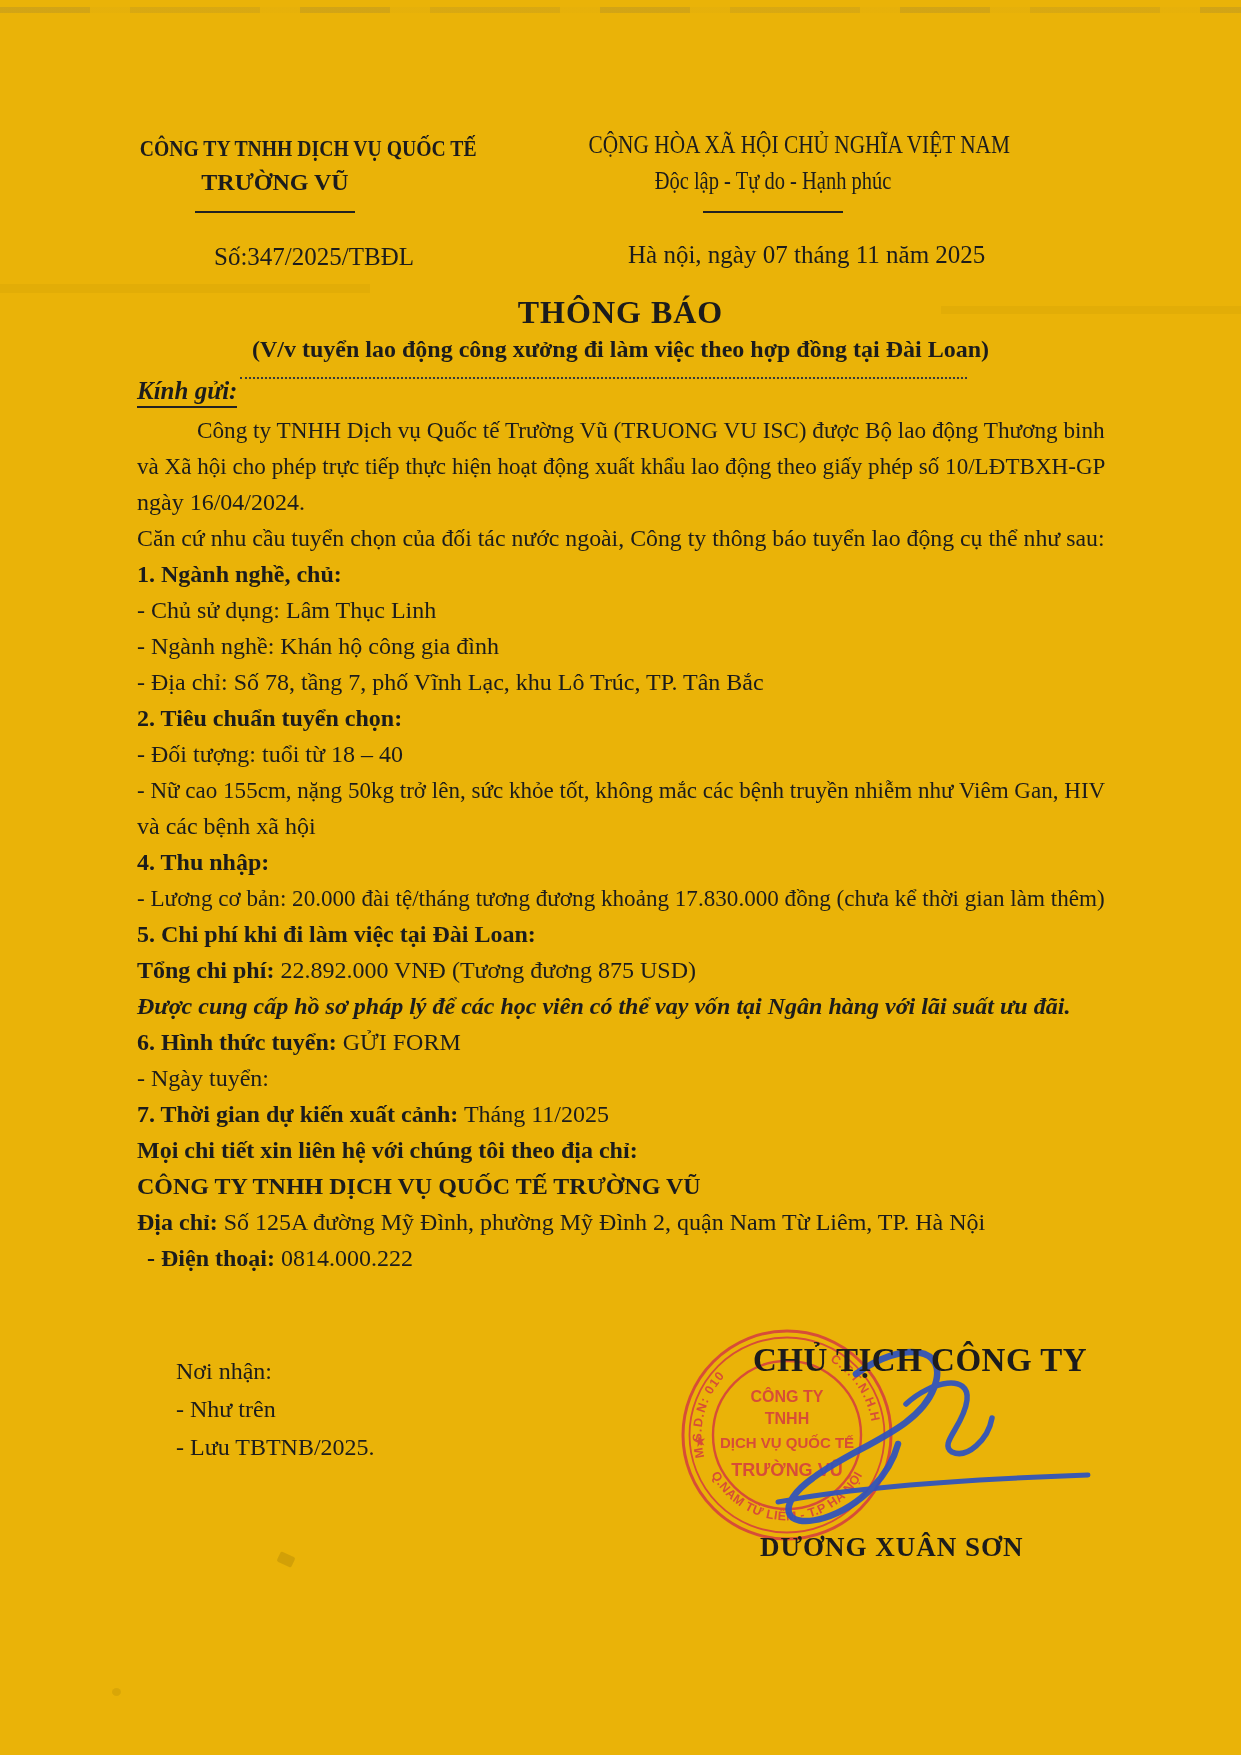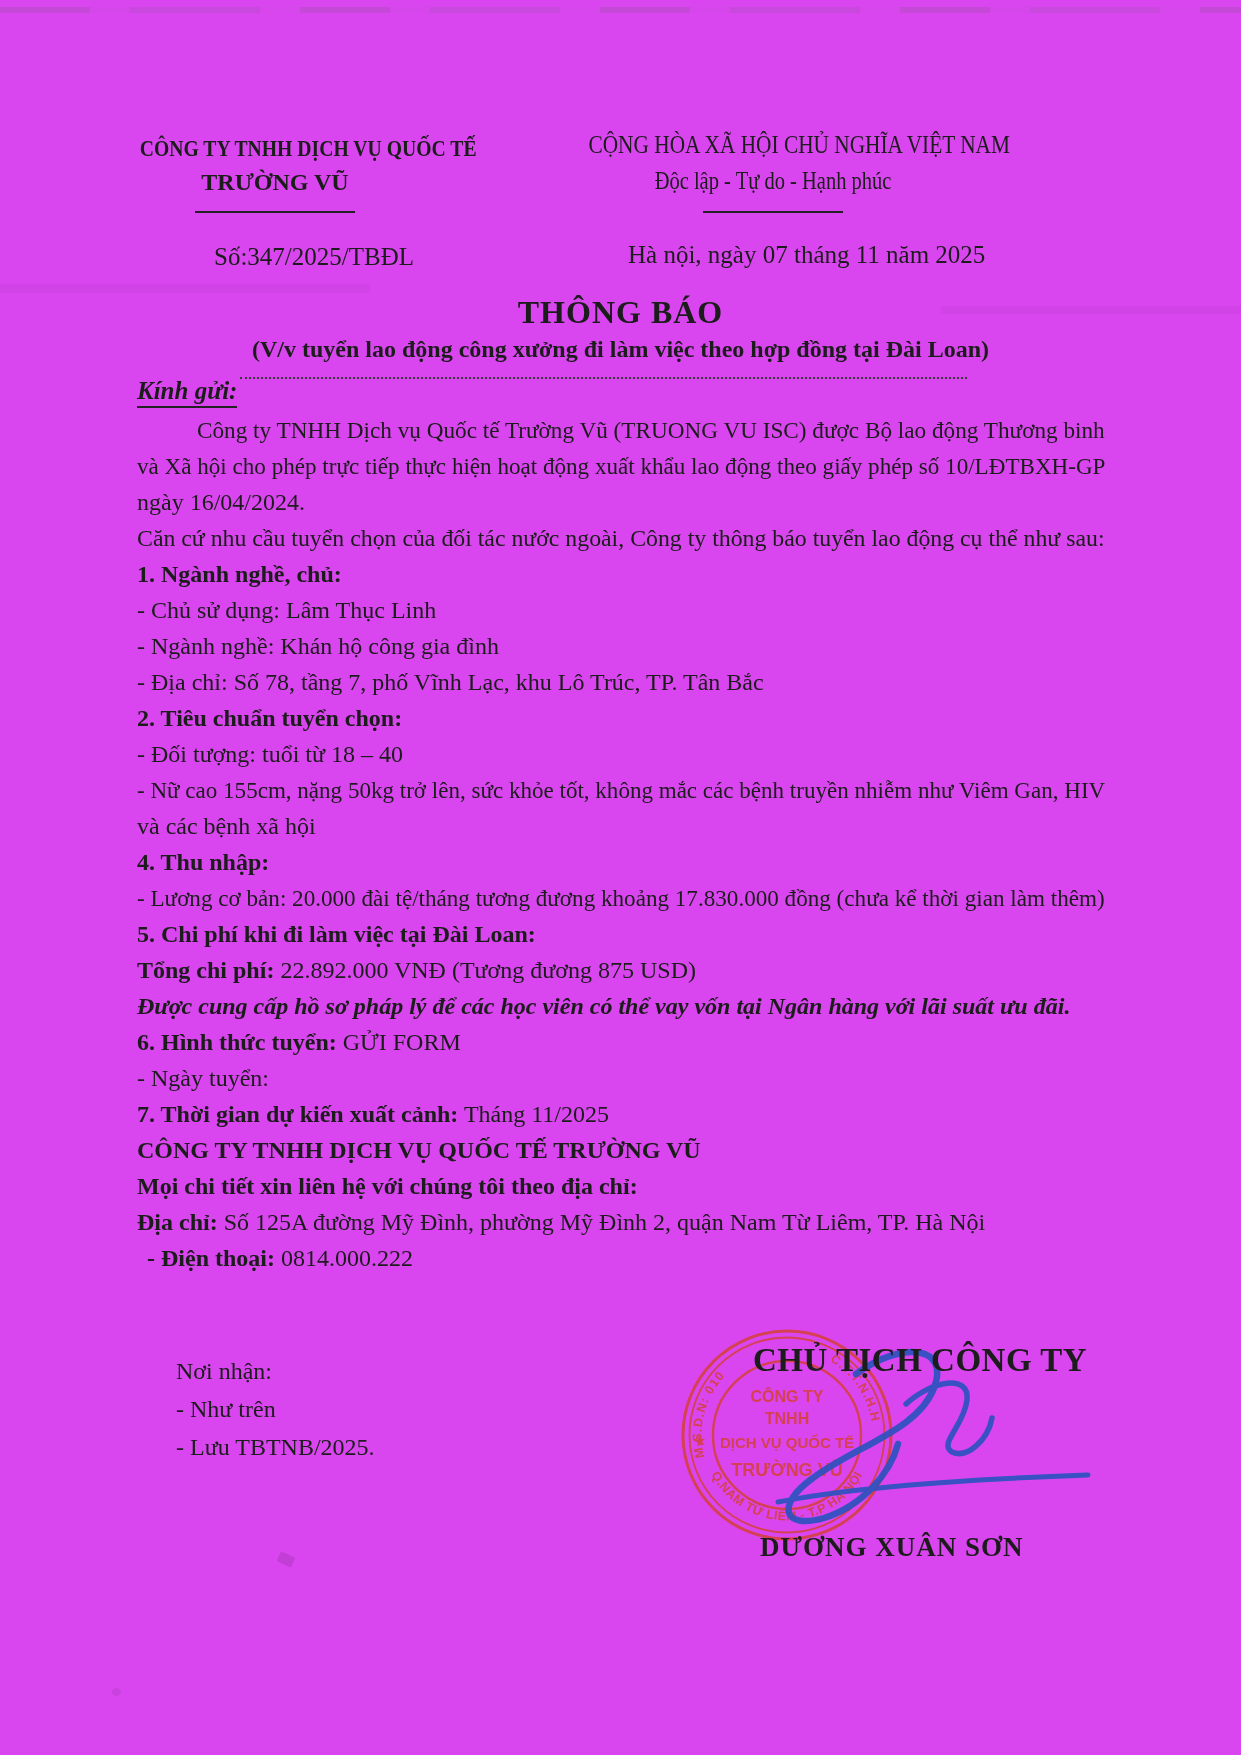"CÔNG TY TNHH DỊCH VỤ" .page { background: #d946ef -> #eab308 }
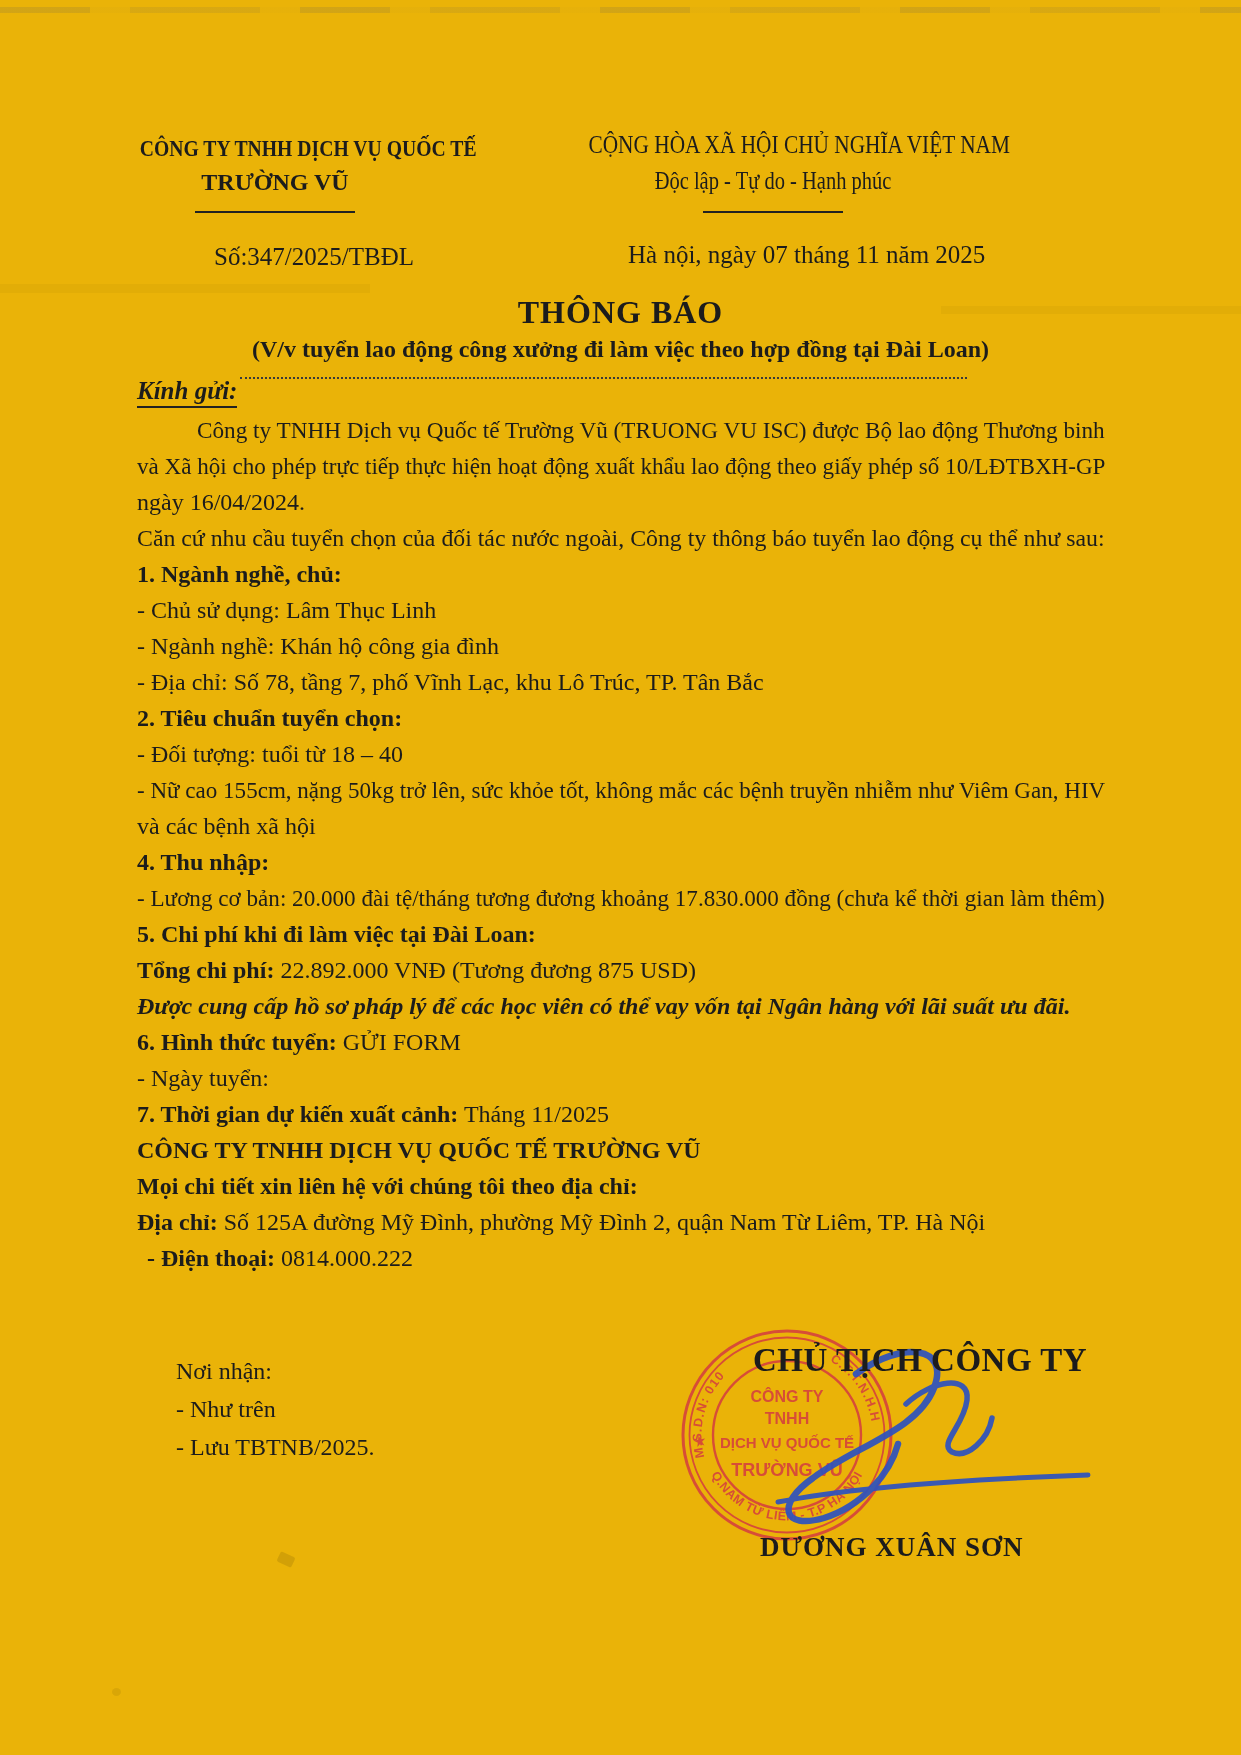"CÔNG TY TNHH DỊCH VỤ QUỐC TẾ TRƯỜNG VŨ" div.bl { order: before "Mọi chi tiết xin liên" -> after "Mọi chi tiết xin liên" }
